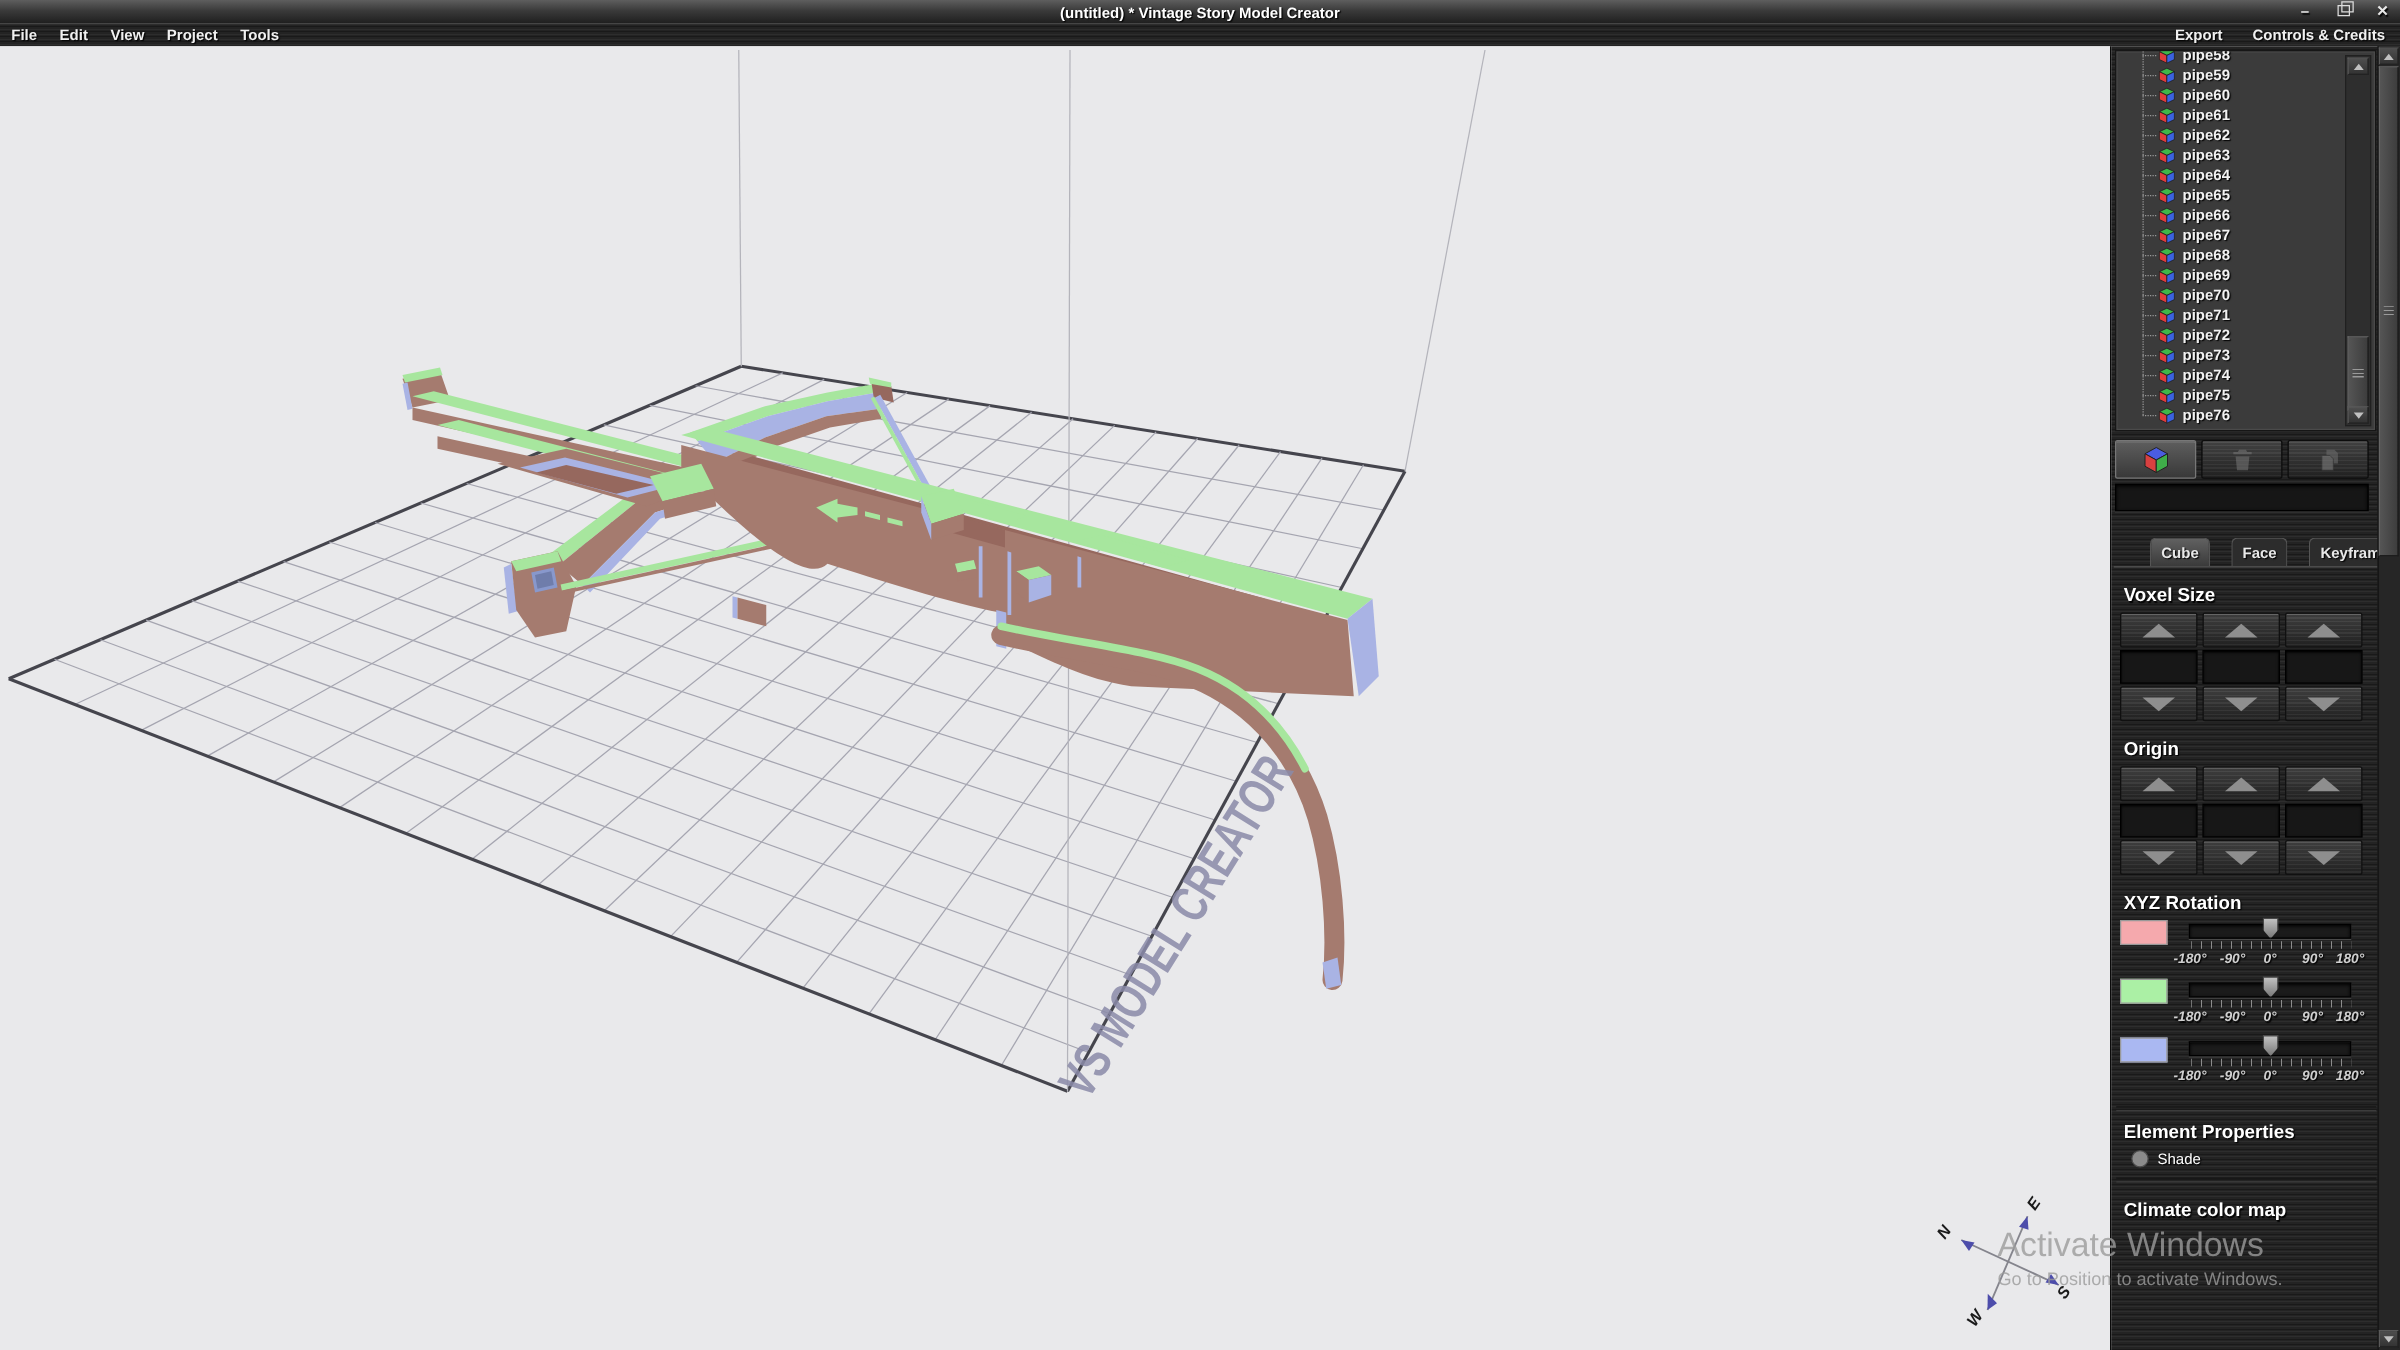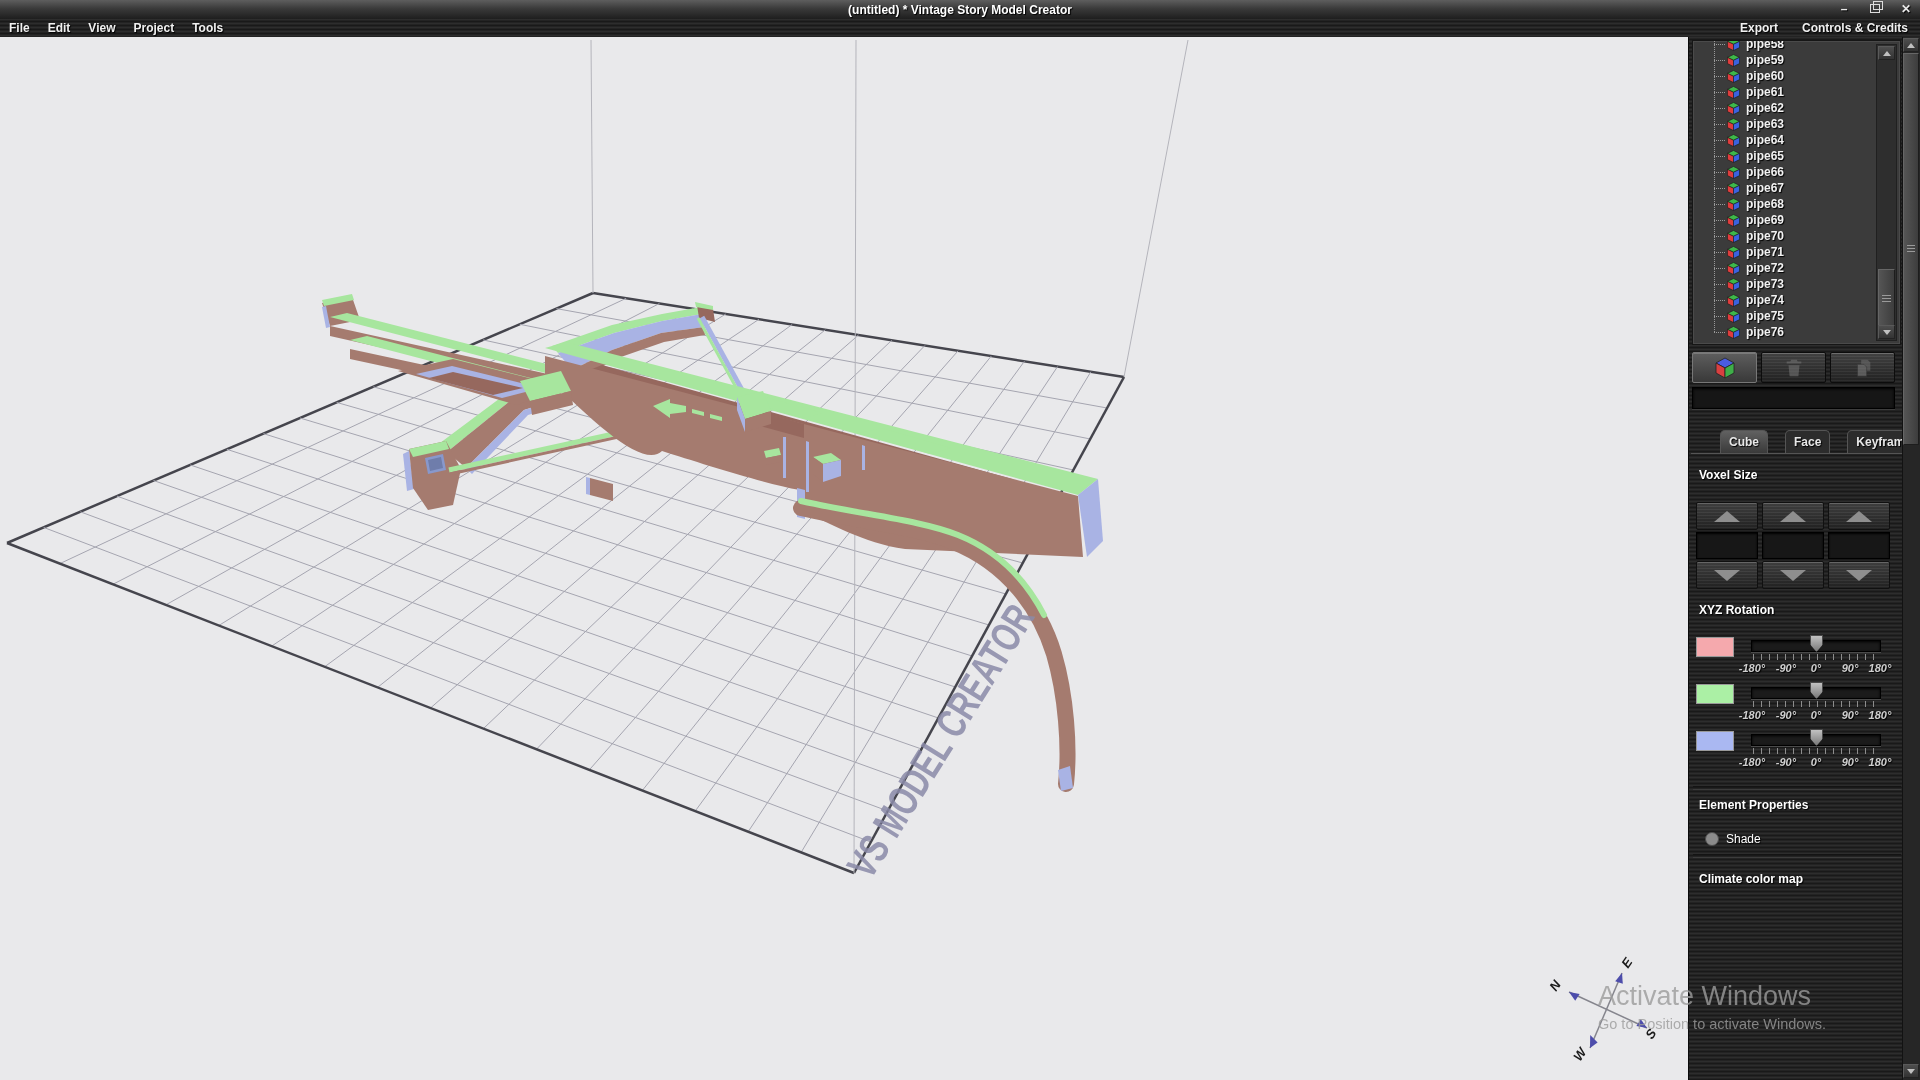"Voxel Size" .sec-title,#rot-title,#ep-title,#climate-title { font-size: 12px -> 15px; margin: 0 0 20px 8px -> 0 0 5px 8px }
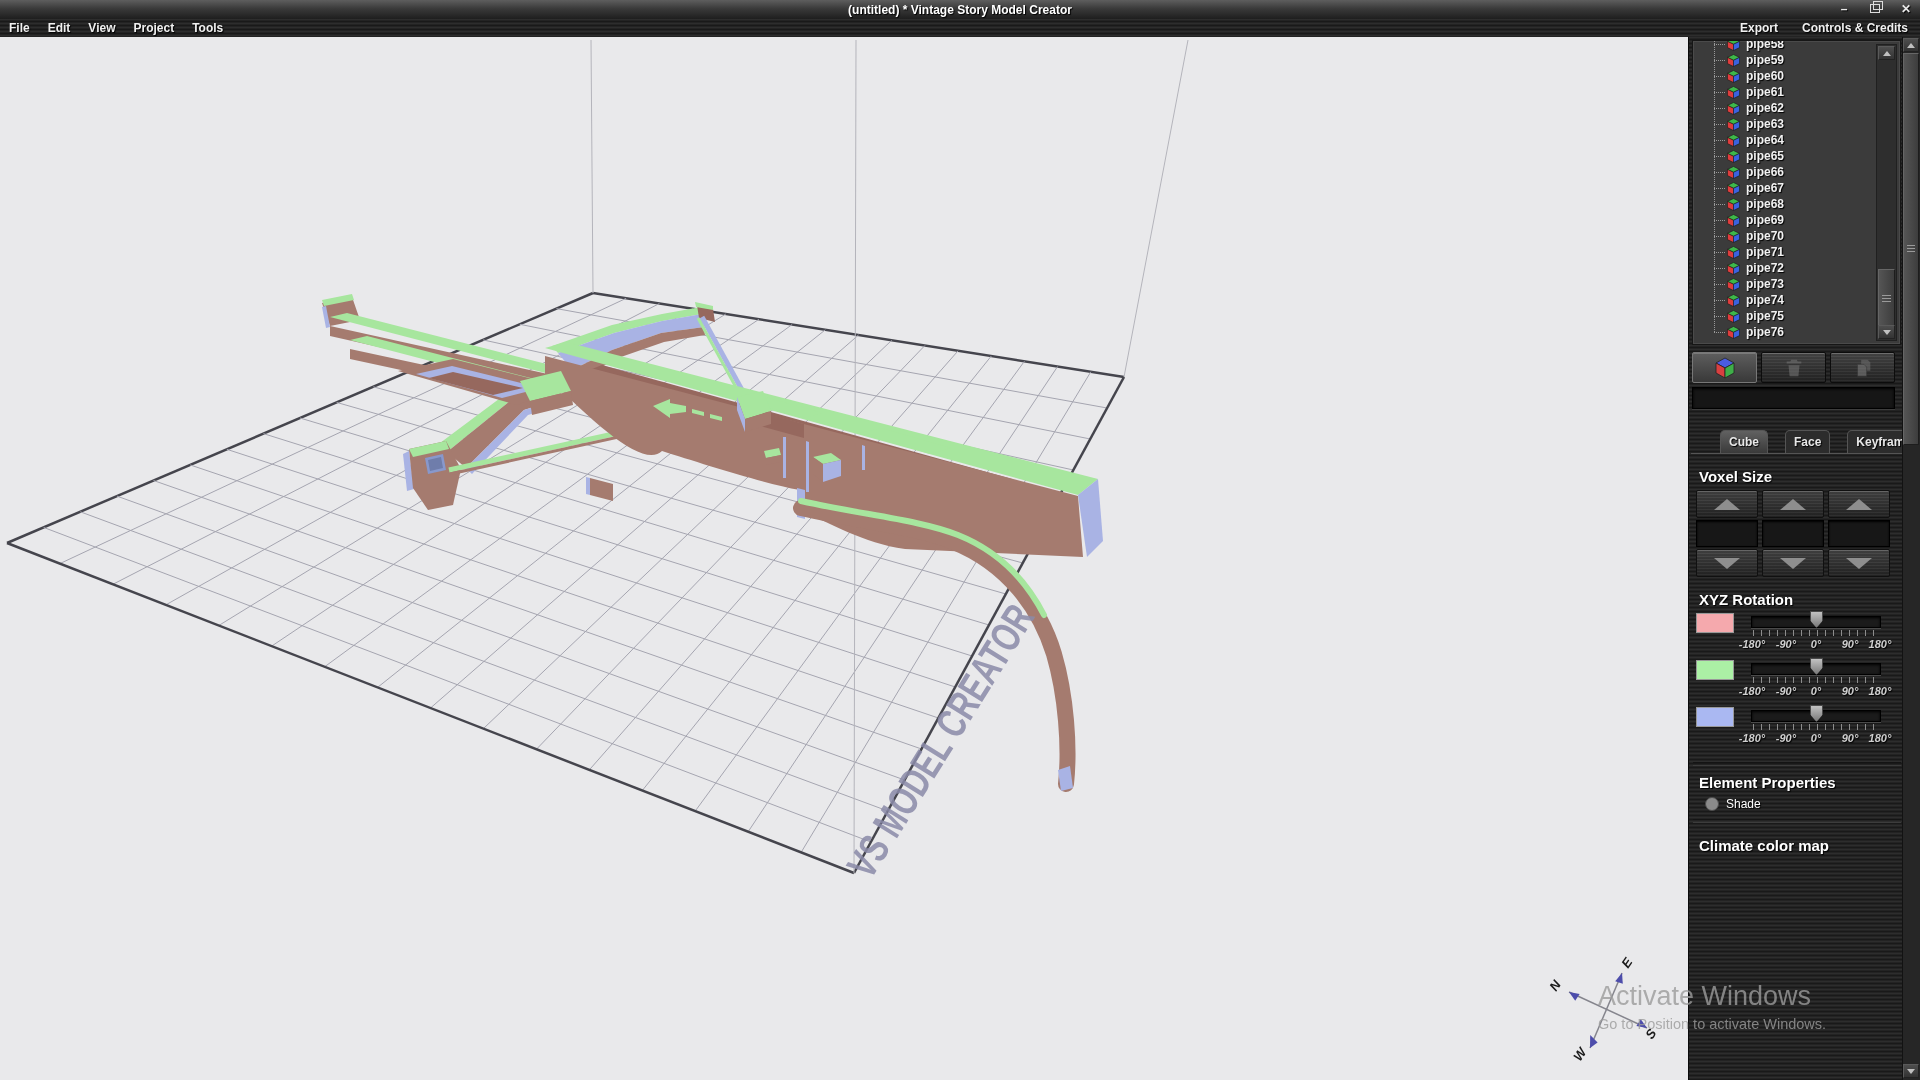"Origin" div.section { html: none -> <div> <div>Origin</div> <div> <div> <span></span> </div> <div> <span></span> </div> <div> <span></span> </div> <input> <input> <input> <div> <span></span> </div> <div> <span></span> </div> <div> <span></span> </div> </div> </div> }
